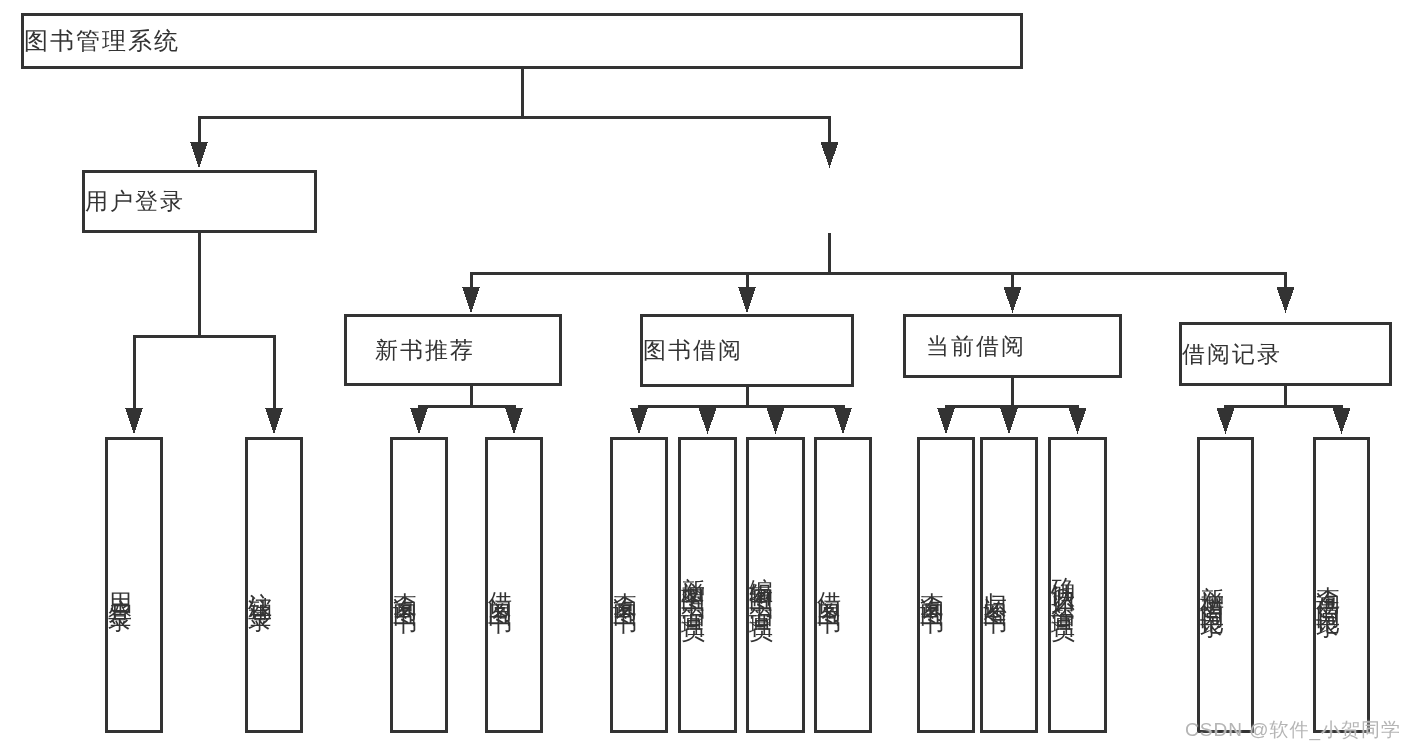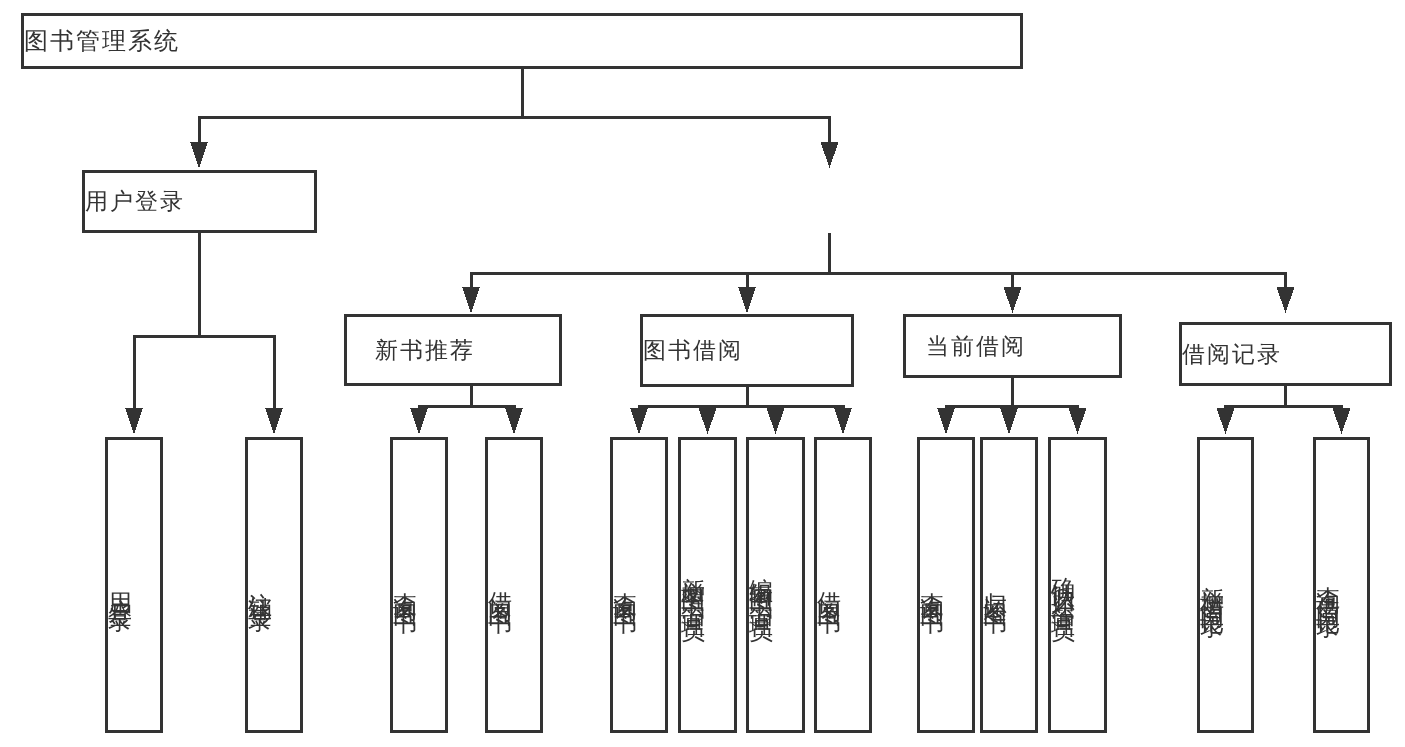"CSDN @软件_小贺同学" div.watermark { html: none -> <div>CSDN @软件_小贺同学</div> }
